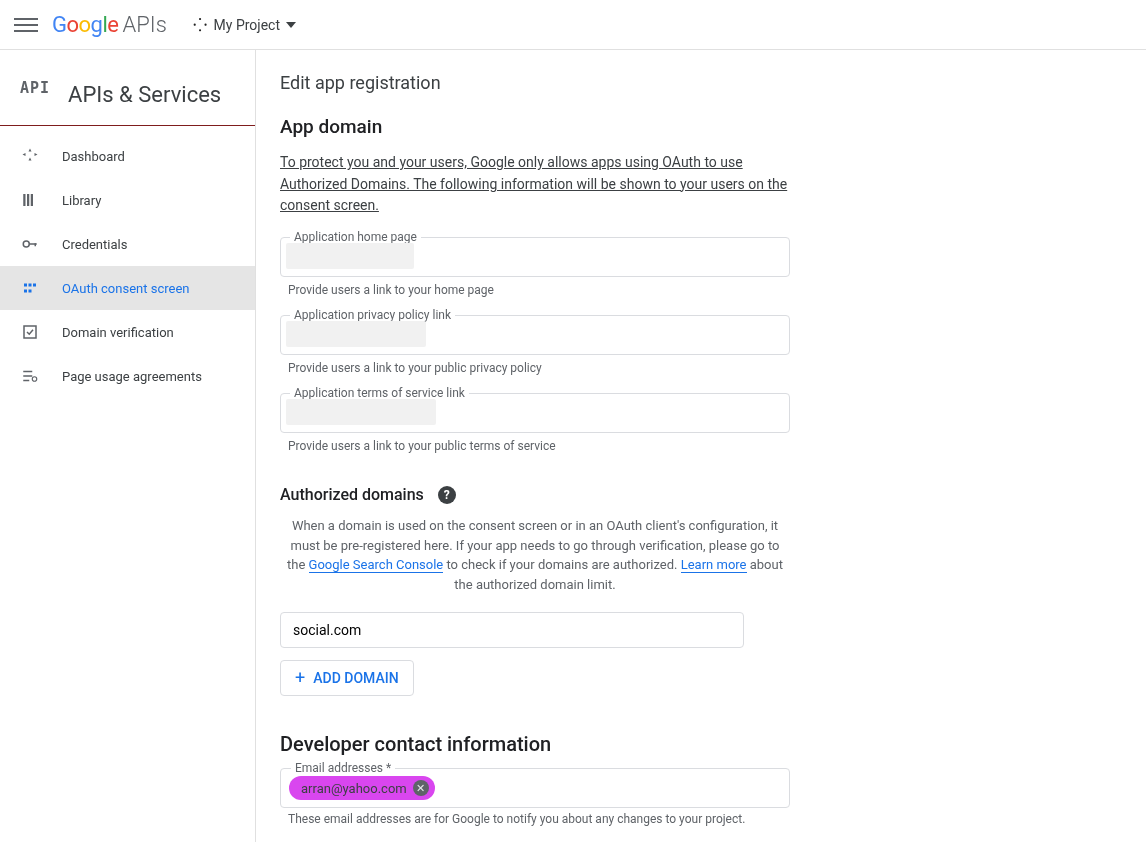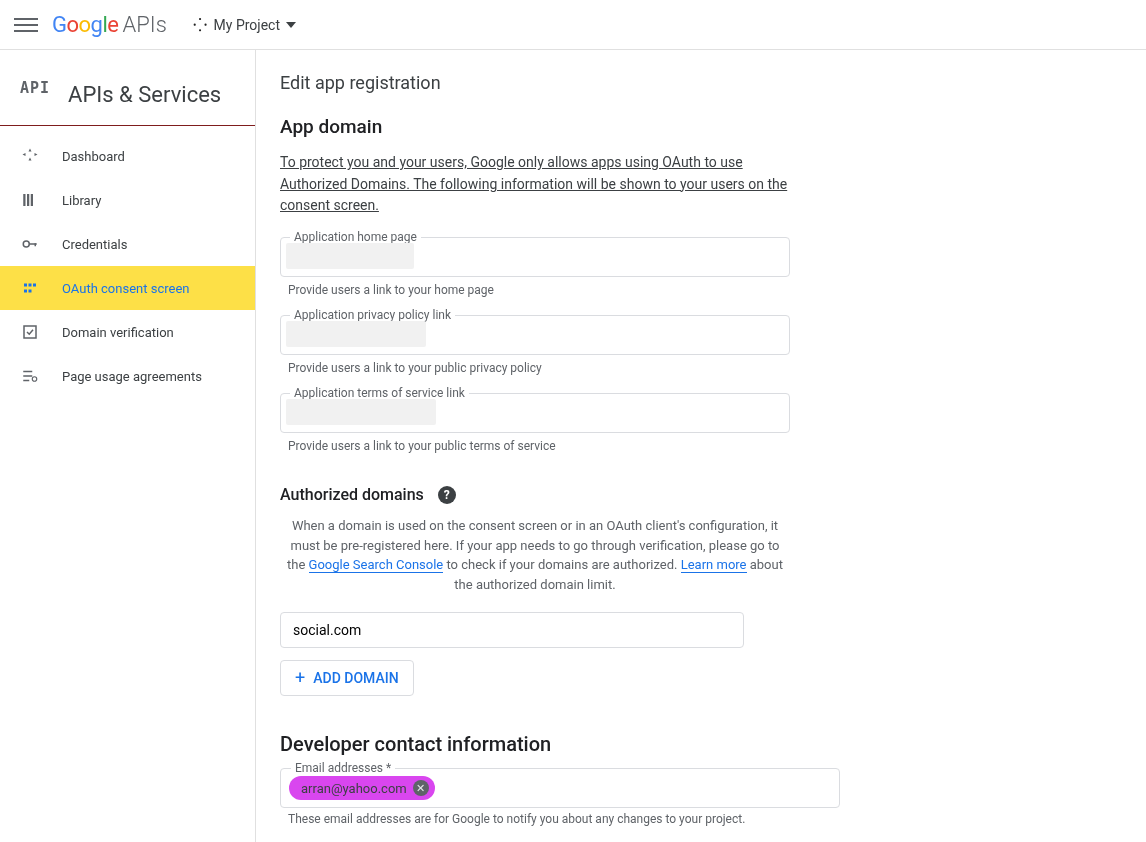"OAuth consent screen" .nav-item.active { background: #fde047 -> #e5e5e5 }
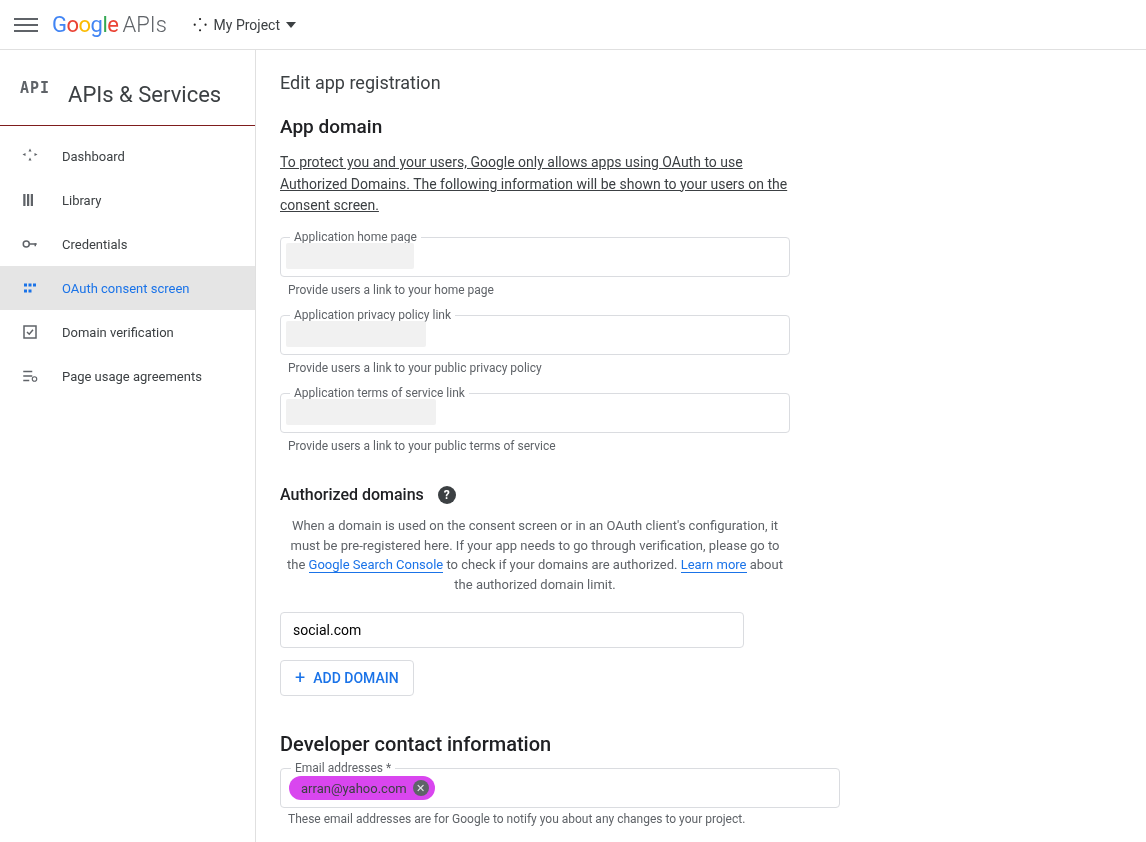"Email addresses *" .email-field { width: 560px -> 510px }
